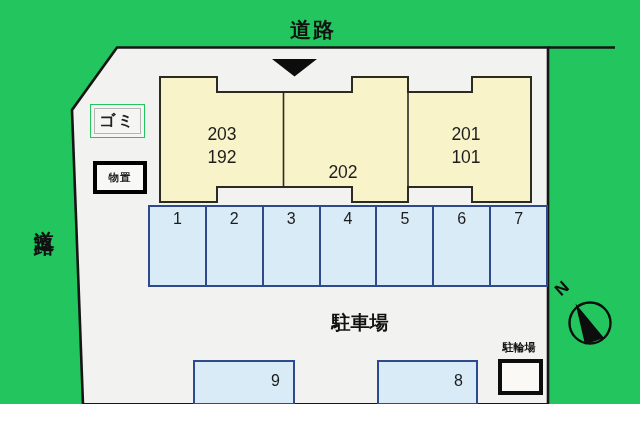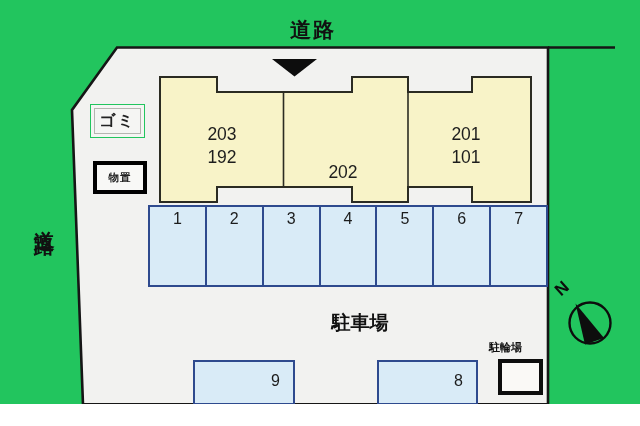"駐輪場" .bicycle-label { text-align: left -> center }
